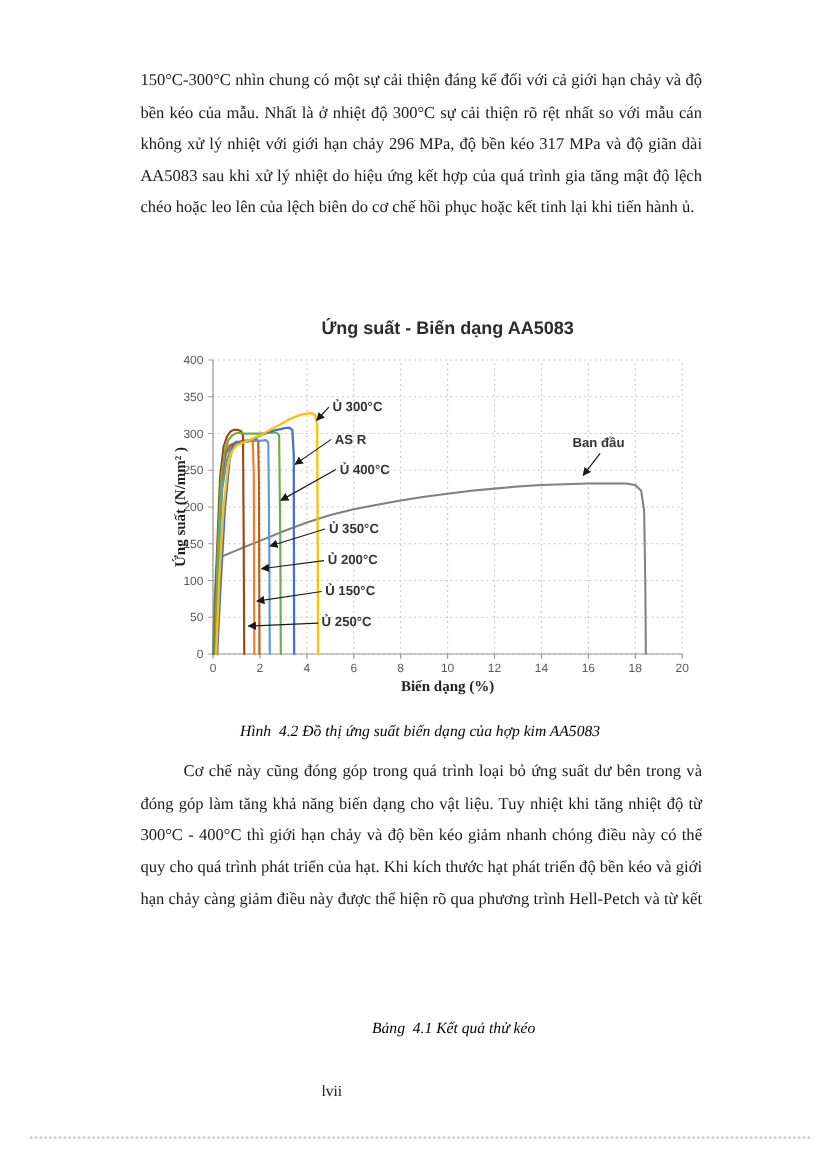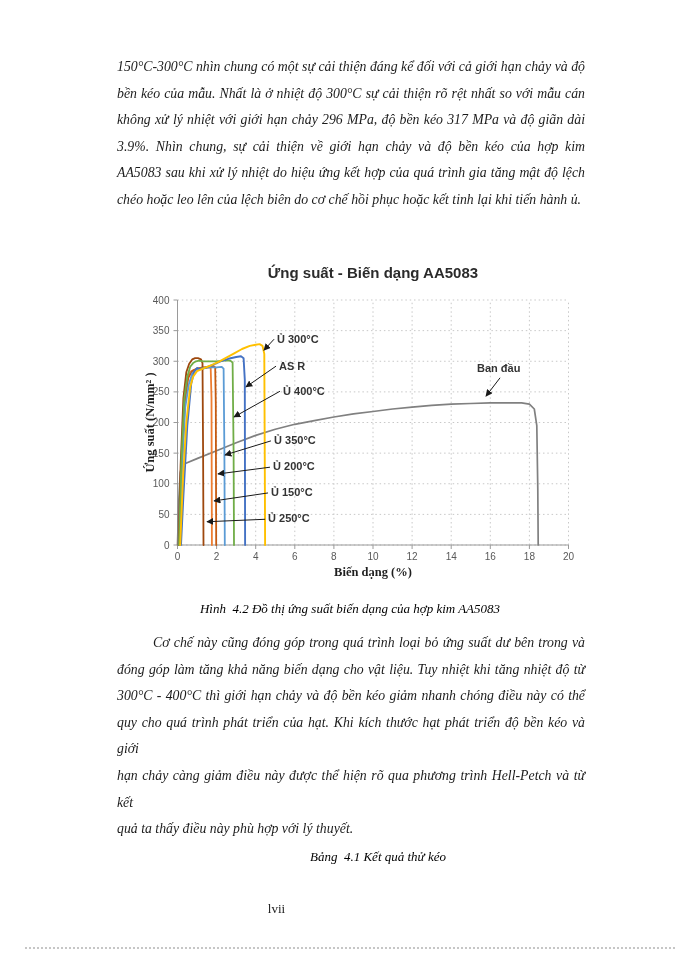"150°C-300°C nhìn chung có một" .tline { font-style: italic -> none }
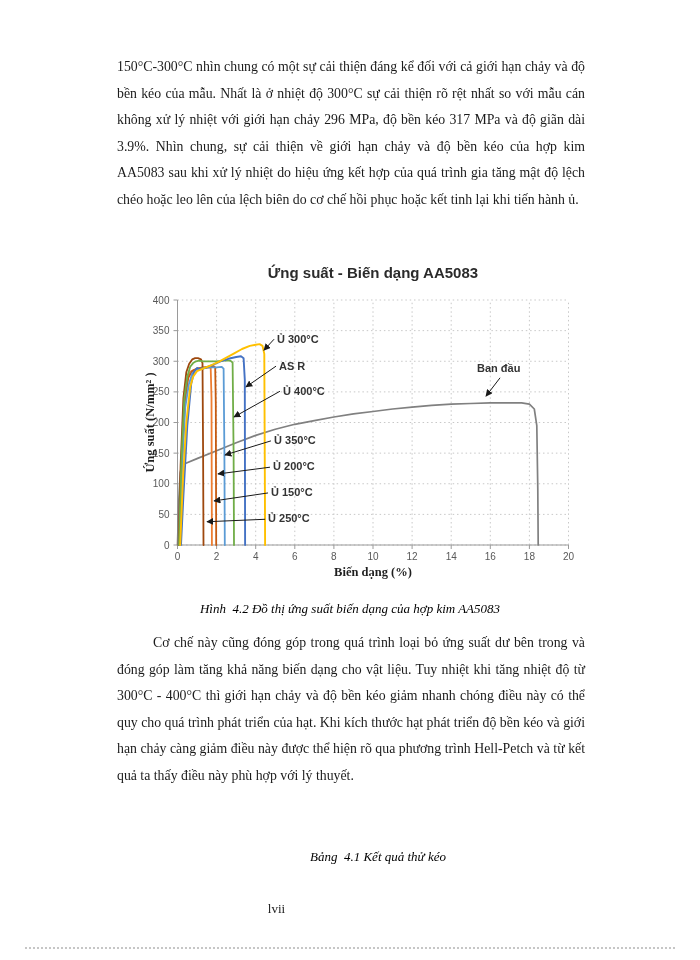"3.9%. Nhìn chung, sự cải" div.tline { html: <div>3.9%. Nhìn chung, sự cải thiện về giới hạn chảy và độ bền kéo của hợp kim</div> -> none }
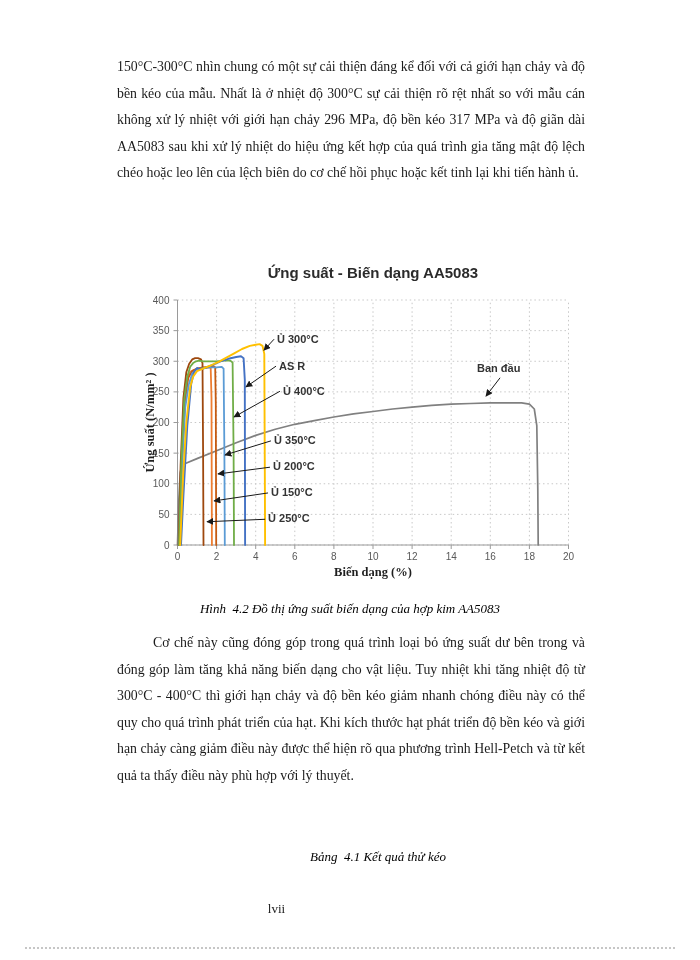"quả ta thấy điều này" div.tline { html: <div>quả ta thấy điều này phù hợp với lý thuyết.</div> -> none }
